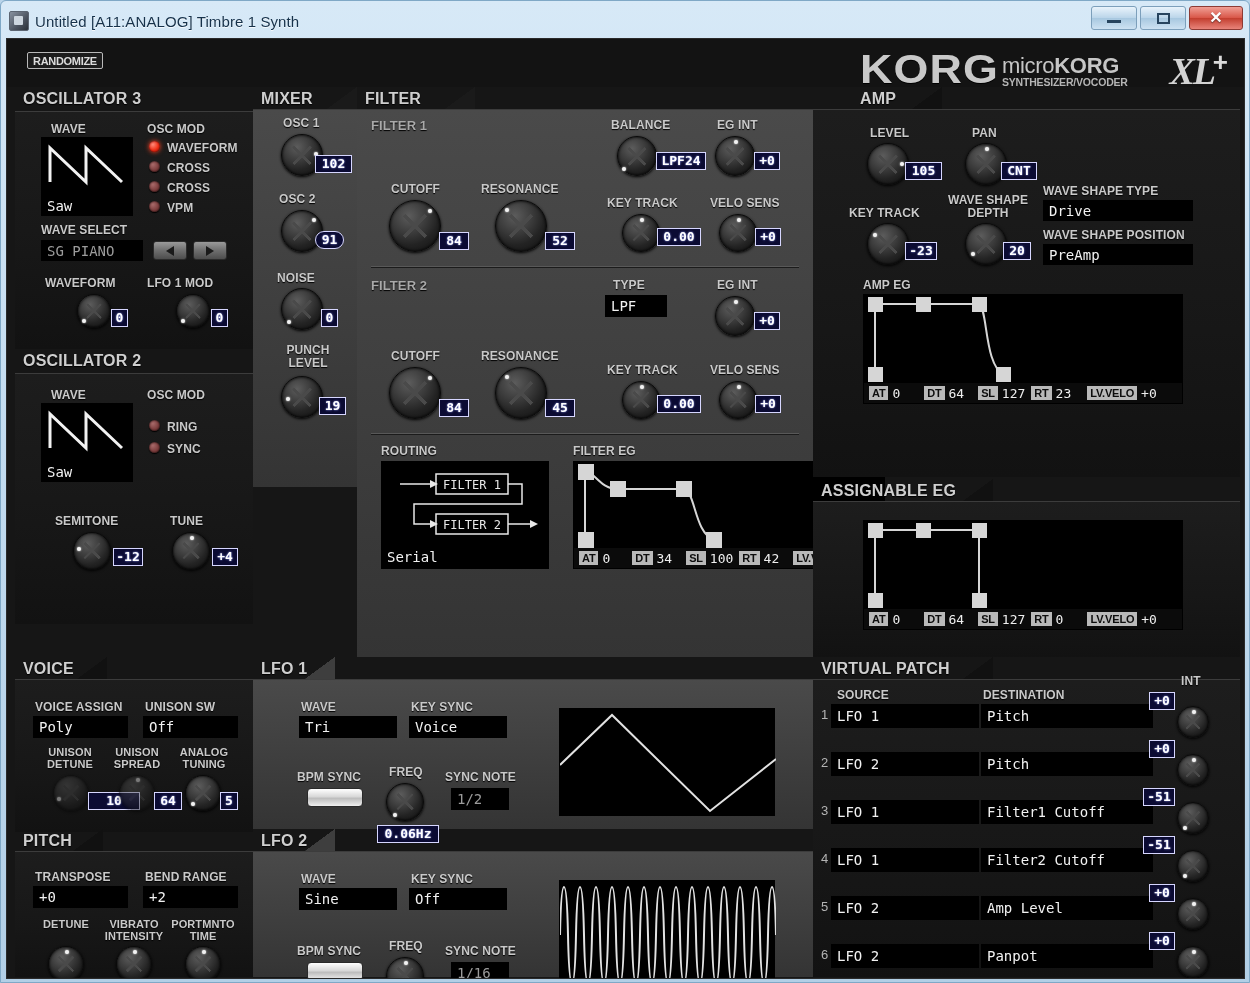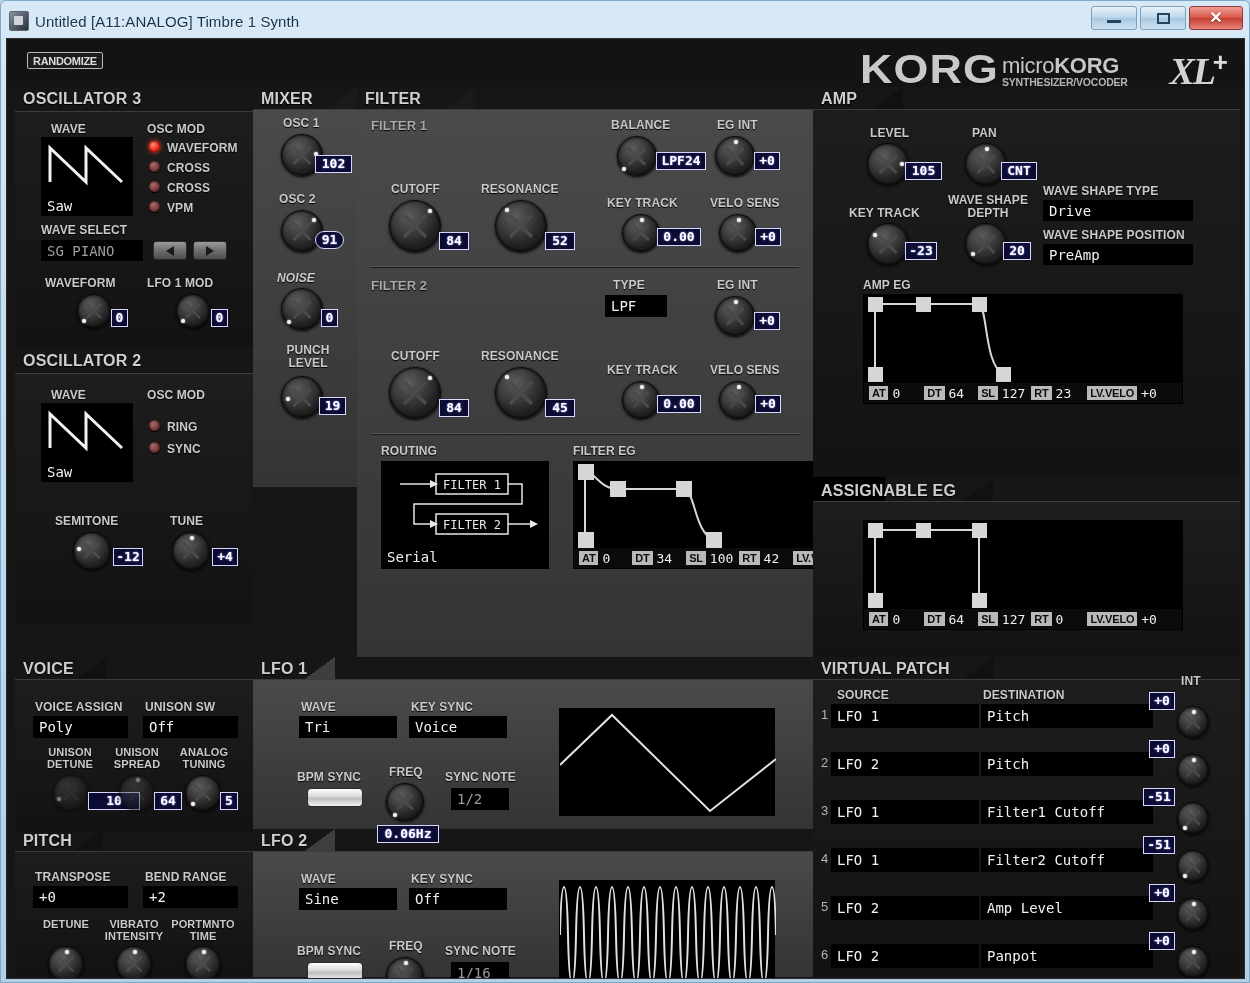"AMP" div.section { padding-left: none -> 39px }
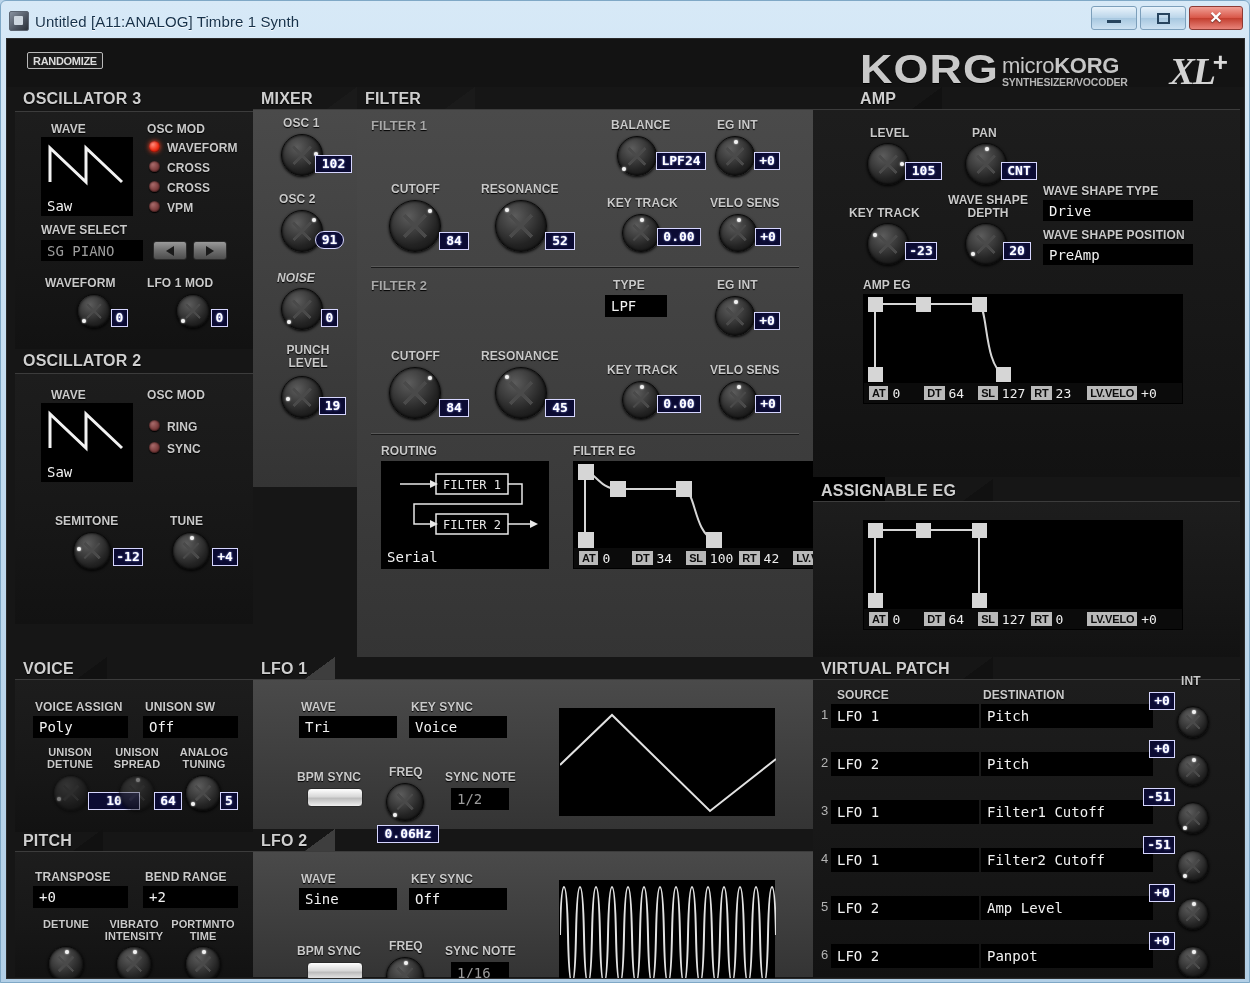"NOISE" div.lbl { font-style: italic -> none }
